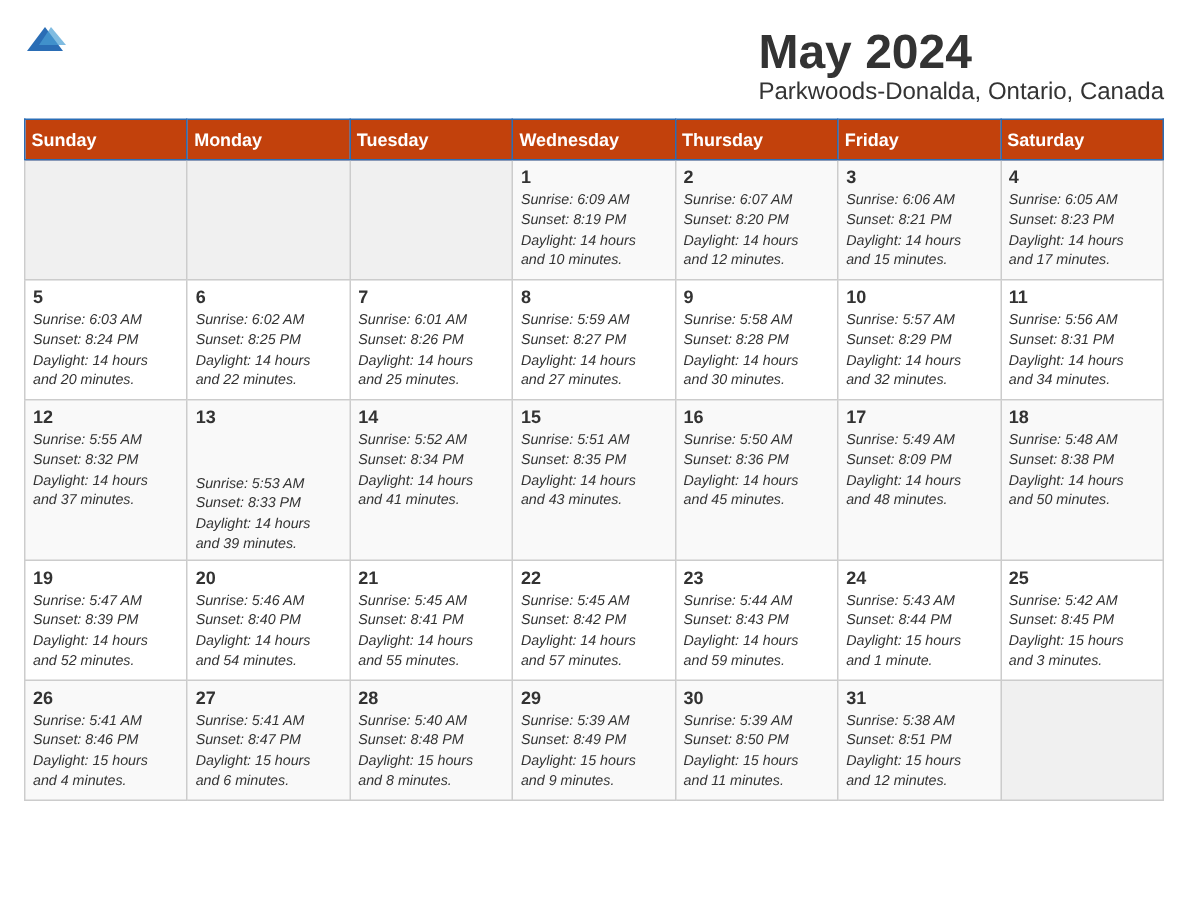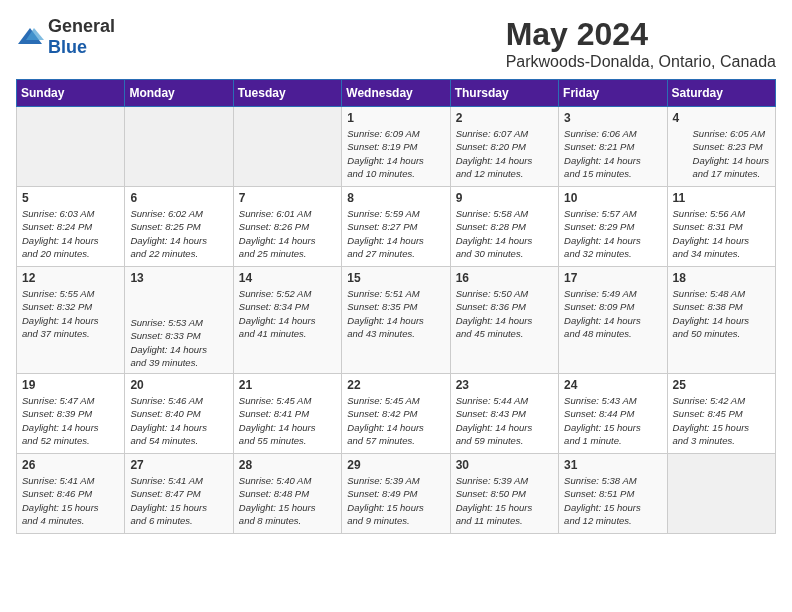"General" div { html: <div> <span>General</span><br> <span>Blue</span> </div> -> none }
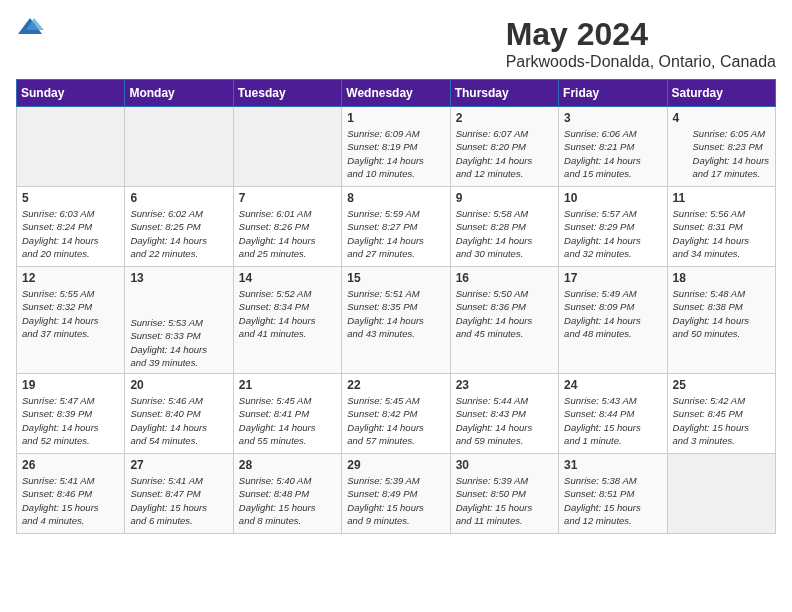"Sunday" thead tr { background-color: #4c1d95 -> #c2410c }
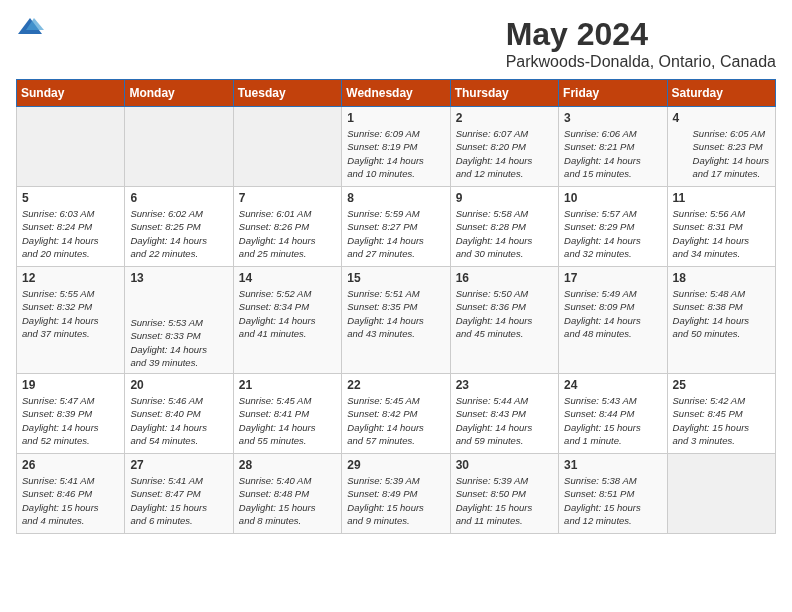"Sunrise: 6:05 AM" div.day-info { margin-left: 20px -> none }
